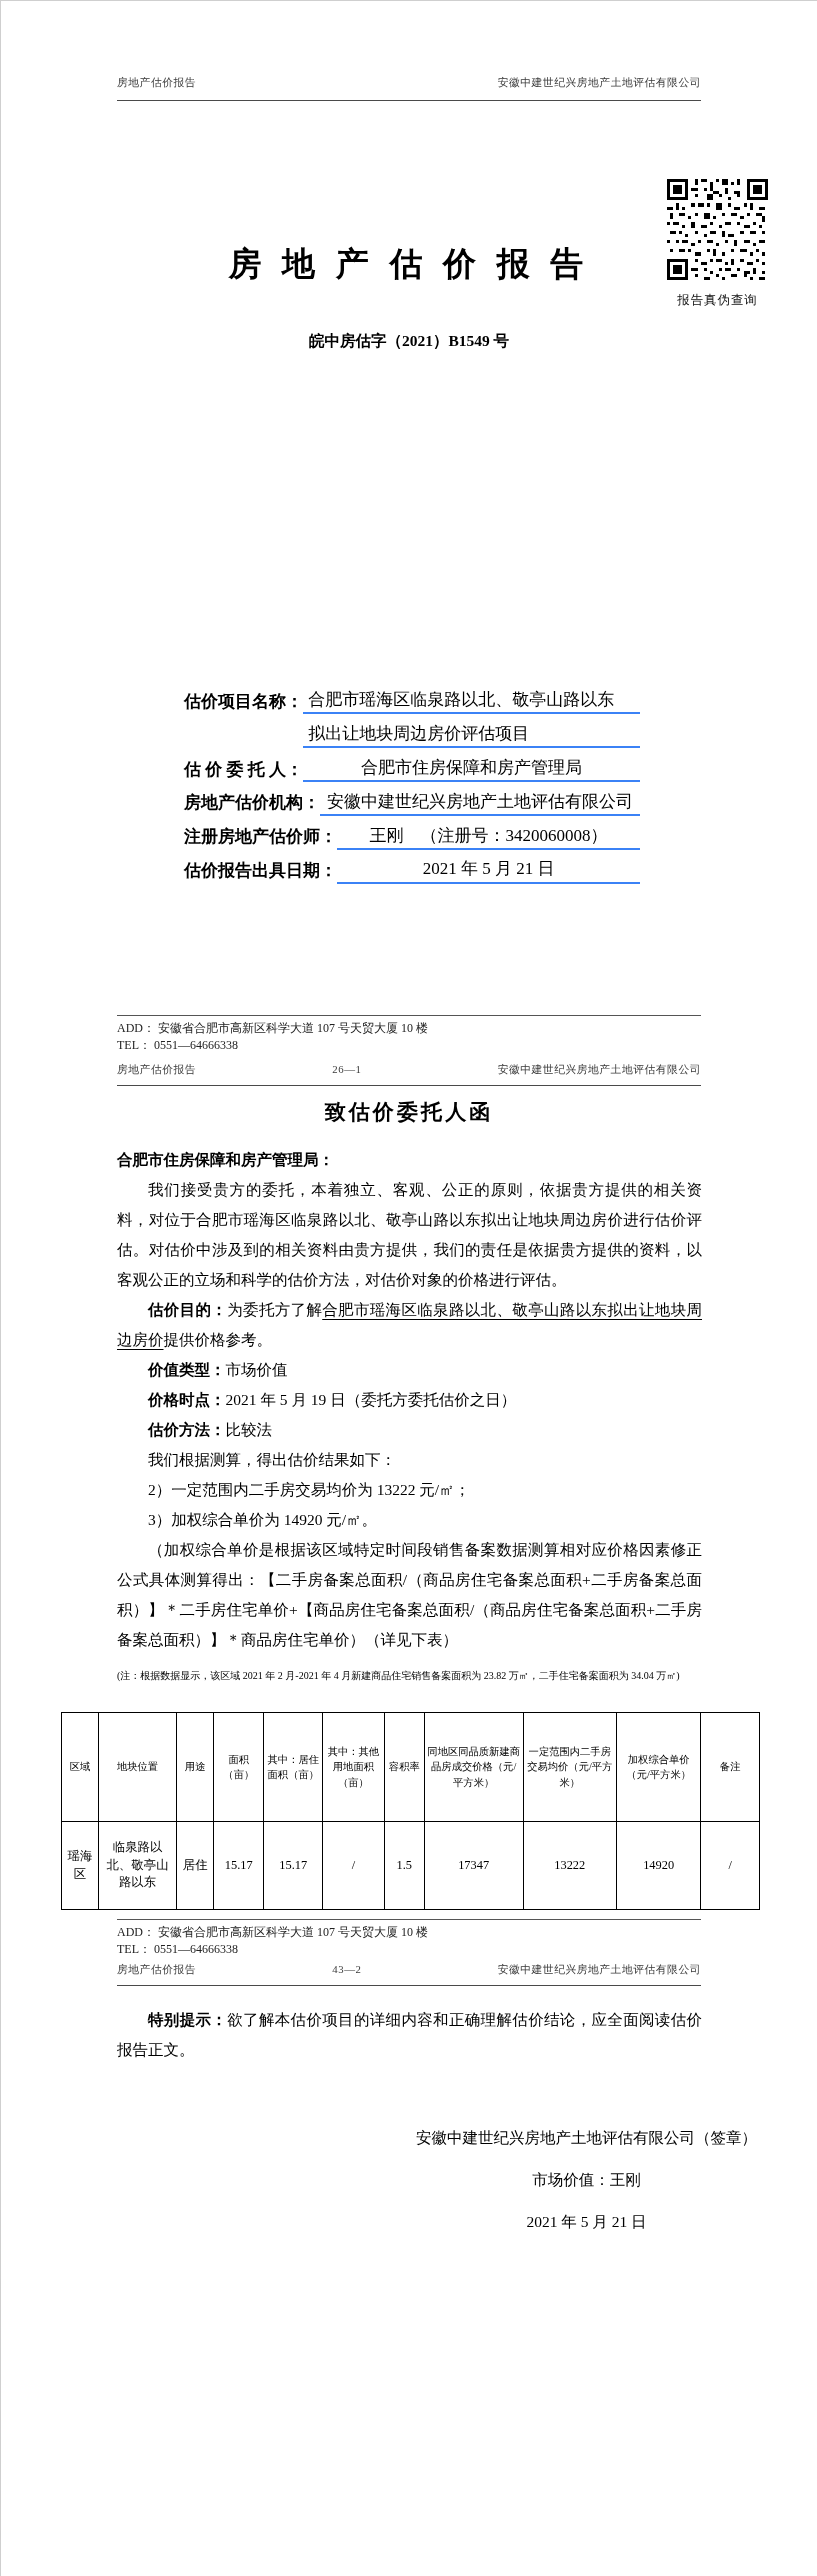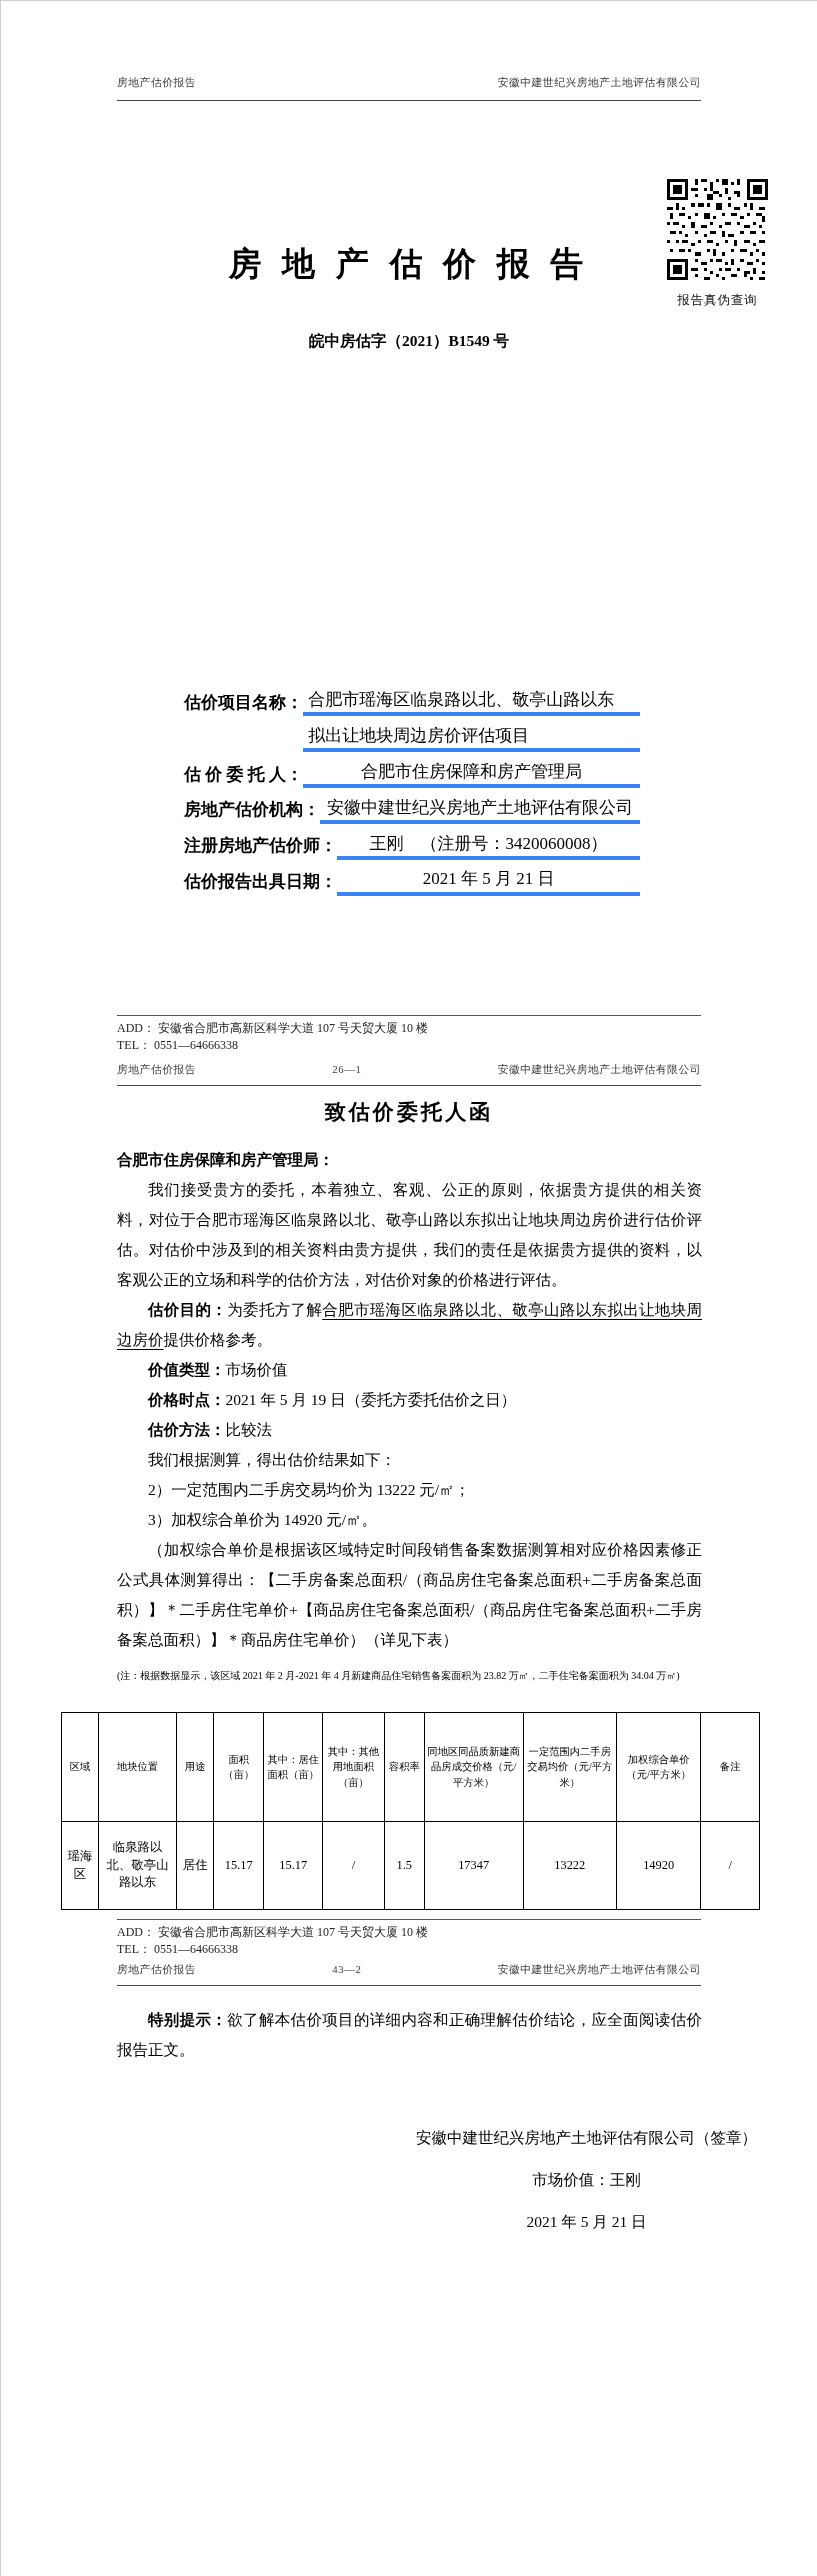"合肥市瑶海区临泉路以北、敬亭山路以东" .fval { border-bottom: 4px solid #3b82f6 -> 2px solid #3b82f6 }
